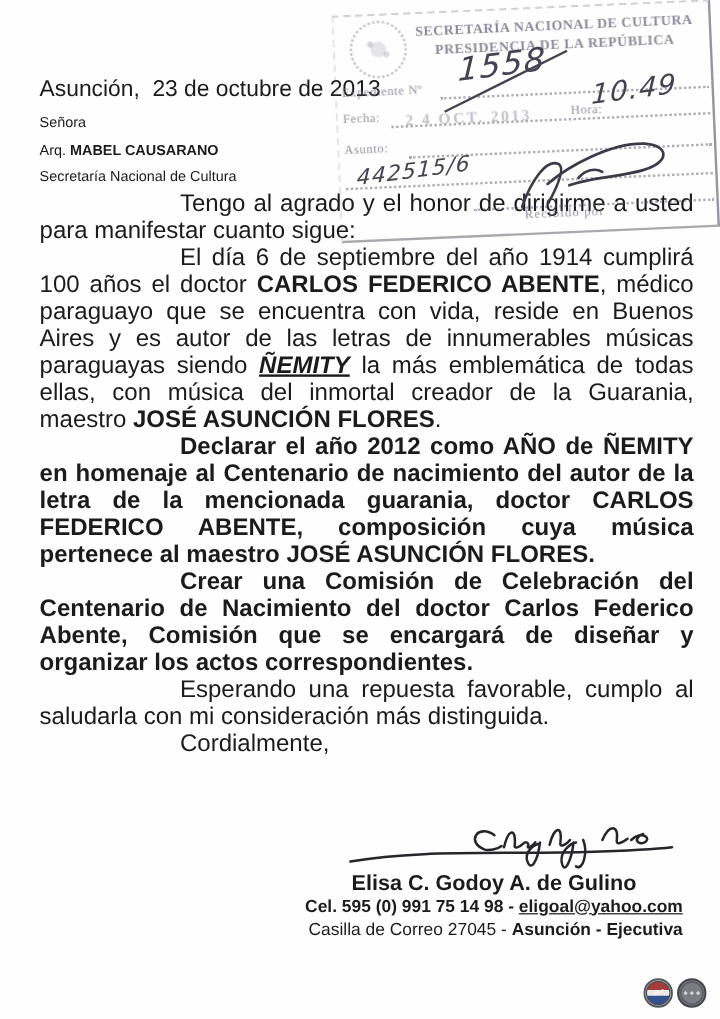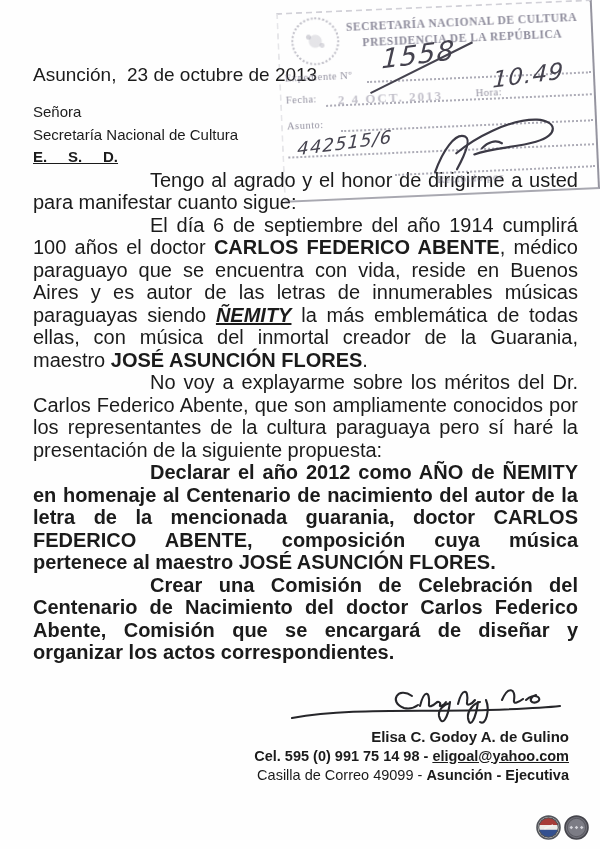"Señora" .recipient { font-size: 15px -> 12px; margin-top: 15px -> 5px }
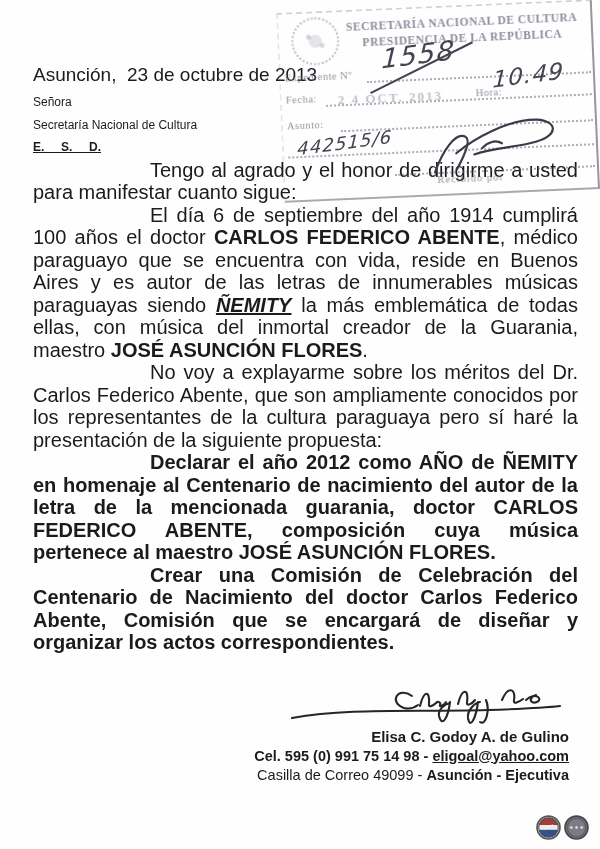"Arq. MABEL CAUSARANO" p.pre { html: none -> <p><span>Arq. </span><span>MABEL CAUSARANO</span></p> }
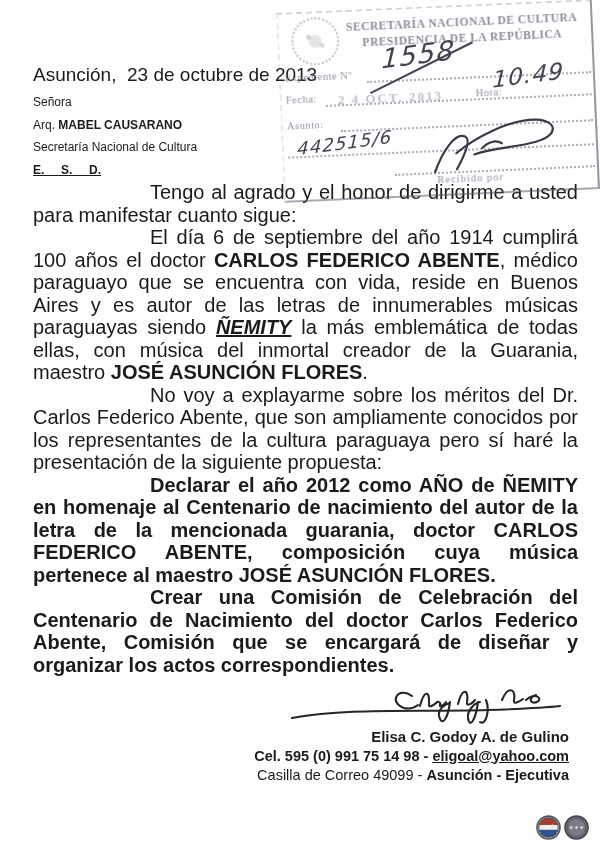"E. S. D." p.pre { html: <p><span>E.&nbsp;&nbsp;&nbsp;&nbsp;&nbsp;S.&nbsp;&nbsp;&nbsp;&nbsp;&nbsp;D.</span></p> -> none }
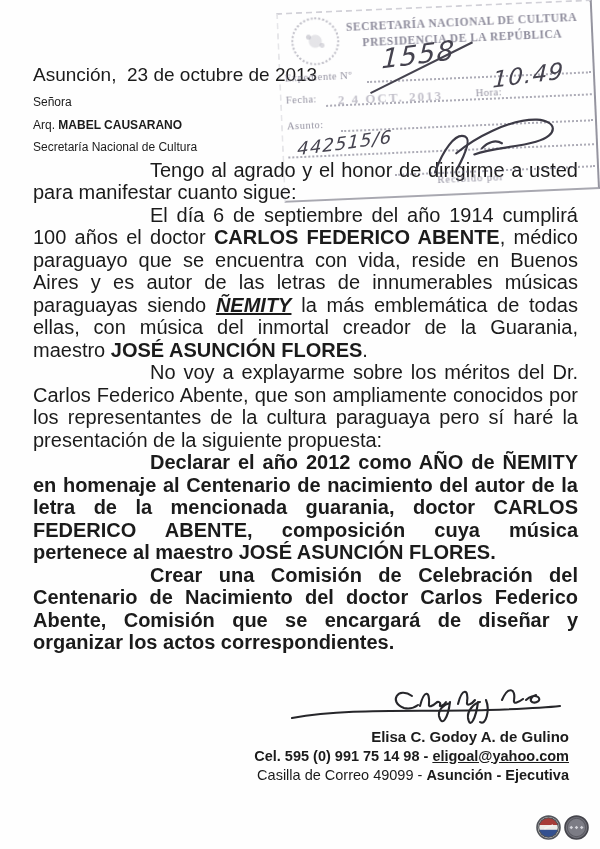"No voy a explayarme sobre" p.body { html: <p><span>No voy a explayarme sobre los méritos del Dr. Carlos Federico Abente, que son ampliamente conocidos por los representantes de la cultura paraguaya pero sí haré la presentación de la siguiente propuesta:</span></p> -> none }
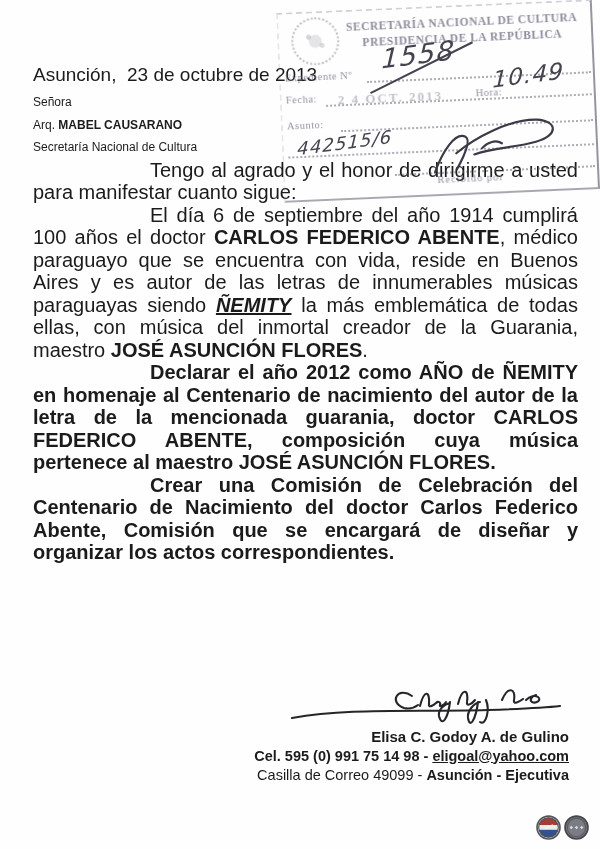"Esperando una repuesta favorable, cumplo" p.body { html: none -> <p><span>Esperando una repuesta favorable, cumplo al saludarla con mi consideración más distinguida.</span></p> }
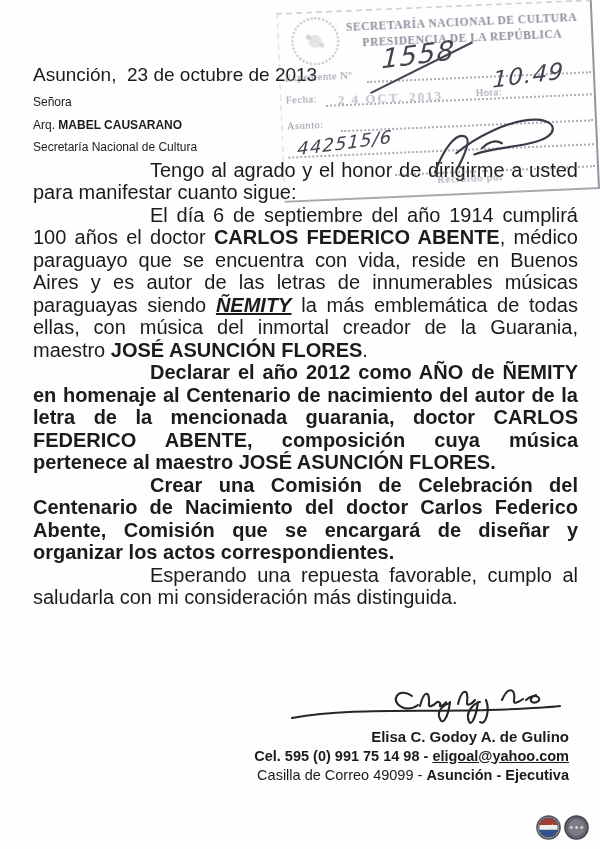"Cordialmente," p.body { html: none -> <p><span>Cordialmente,</span></p> }
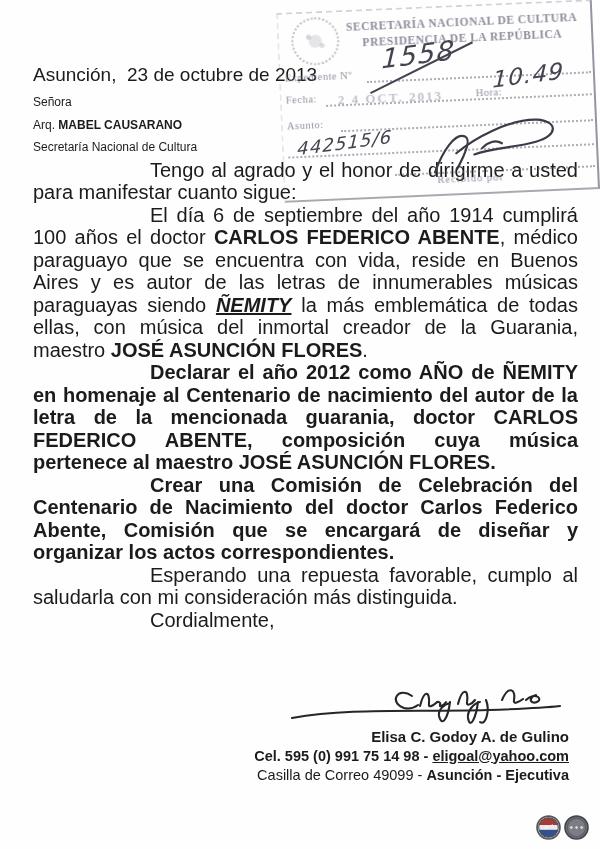"Elisa C. Godoy A. de" .sig-block .name { font-size: 15px -> 18px; text-align: none -> center }
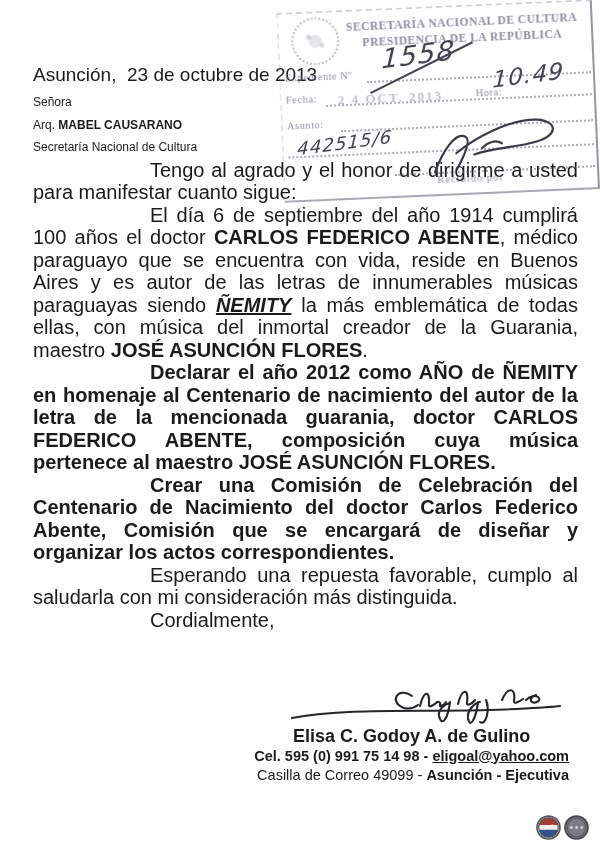"Casilla de Correo 49099 -" span { text: 49099 -> 27045 }
